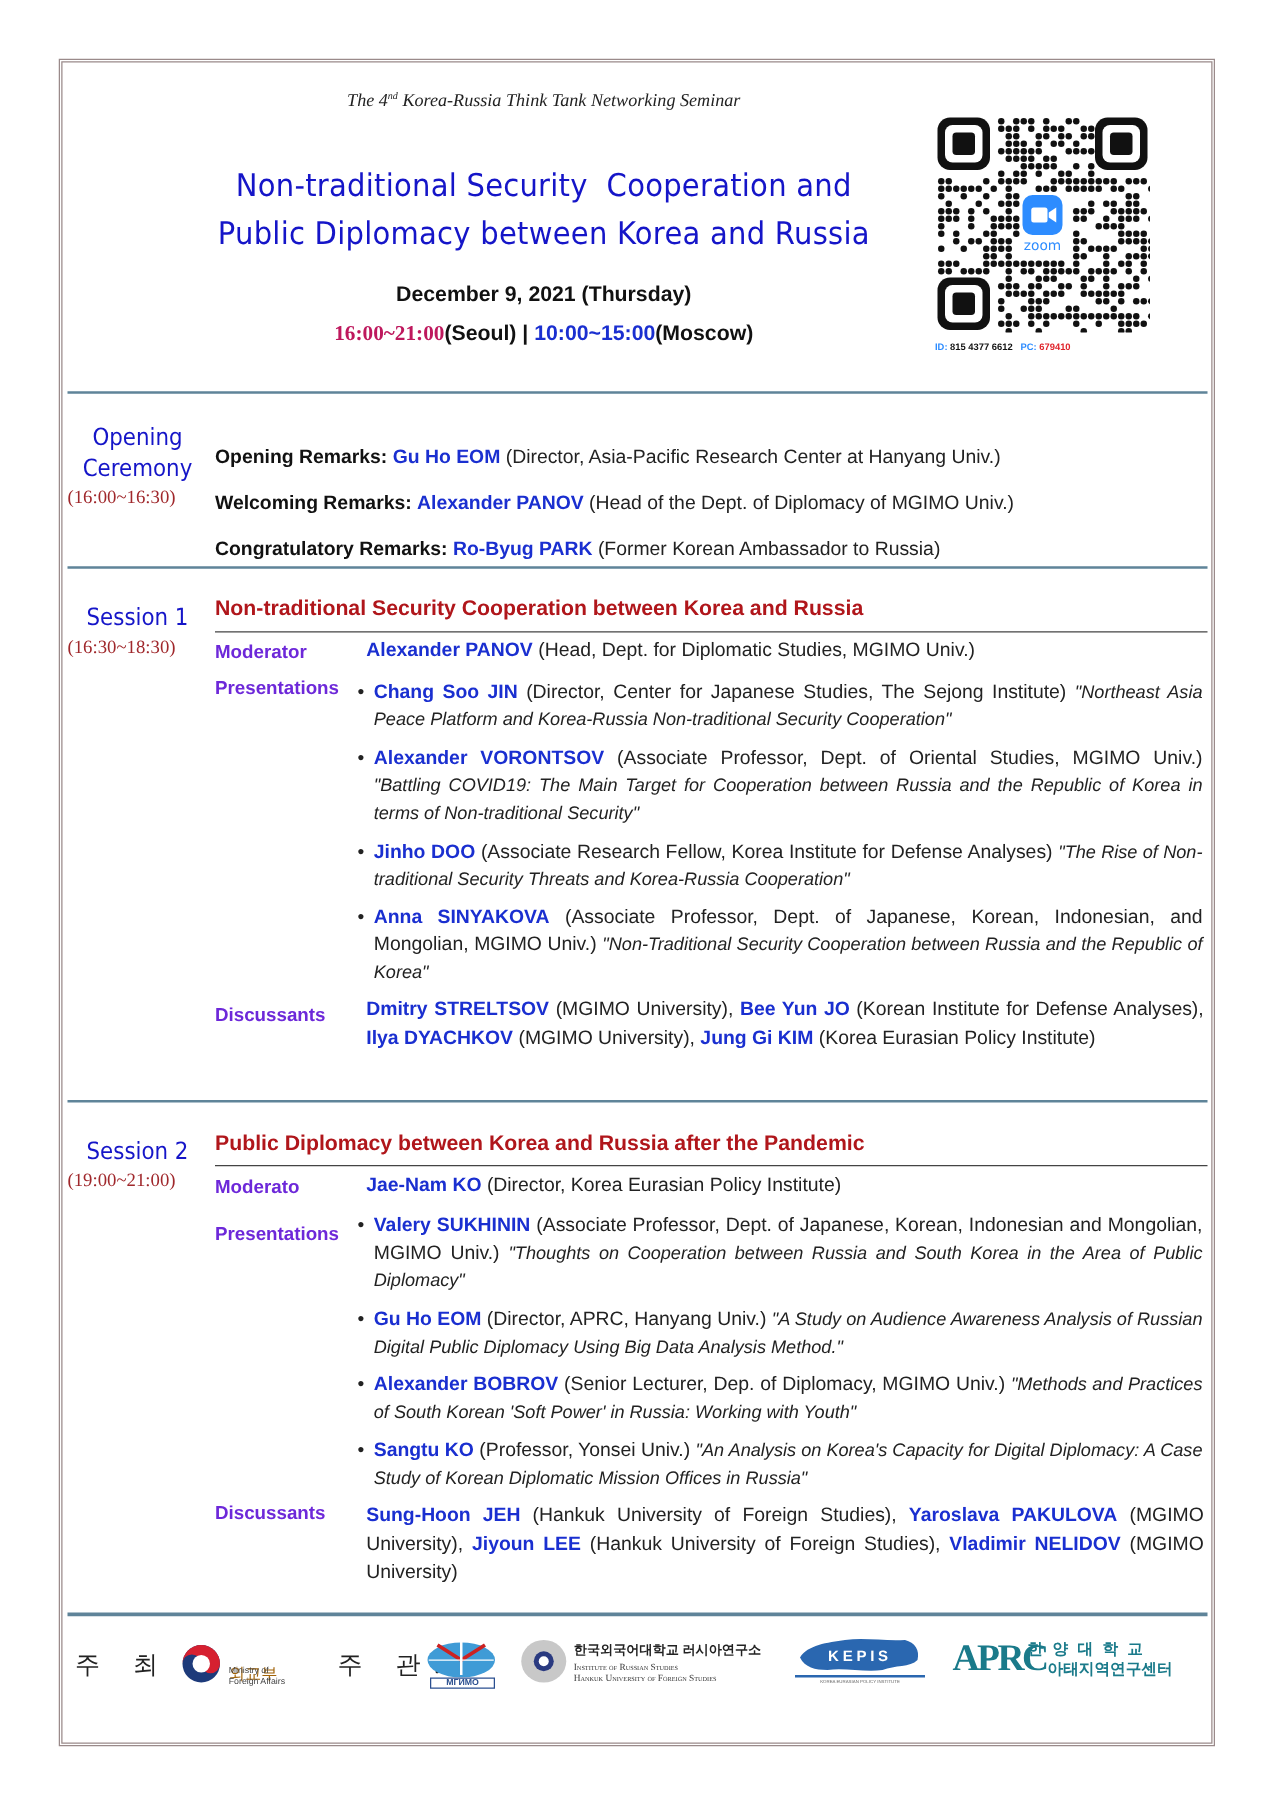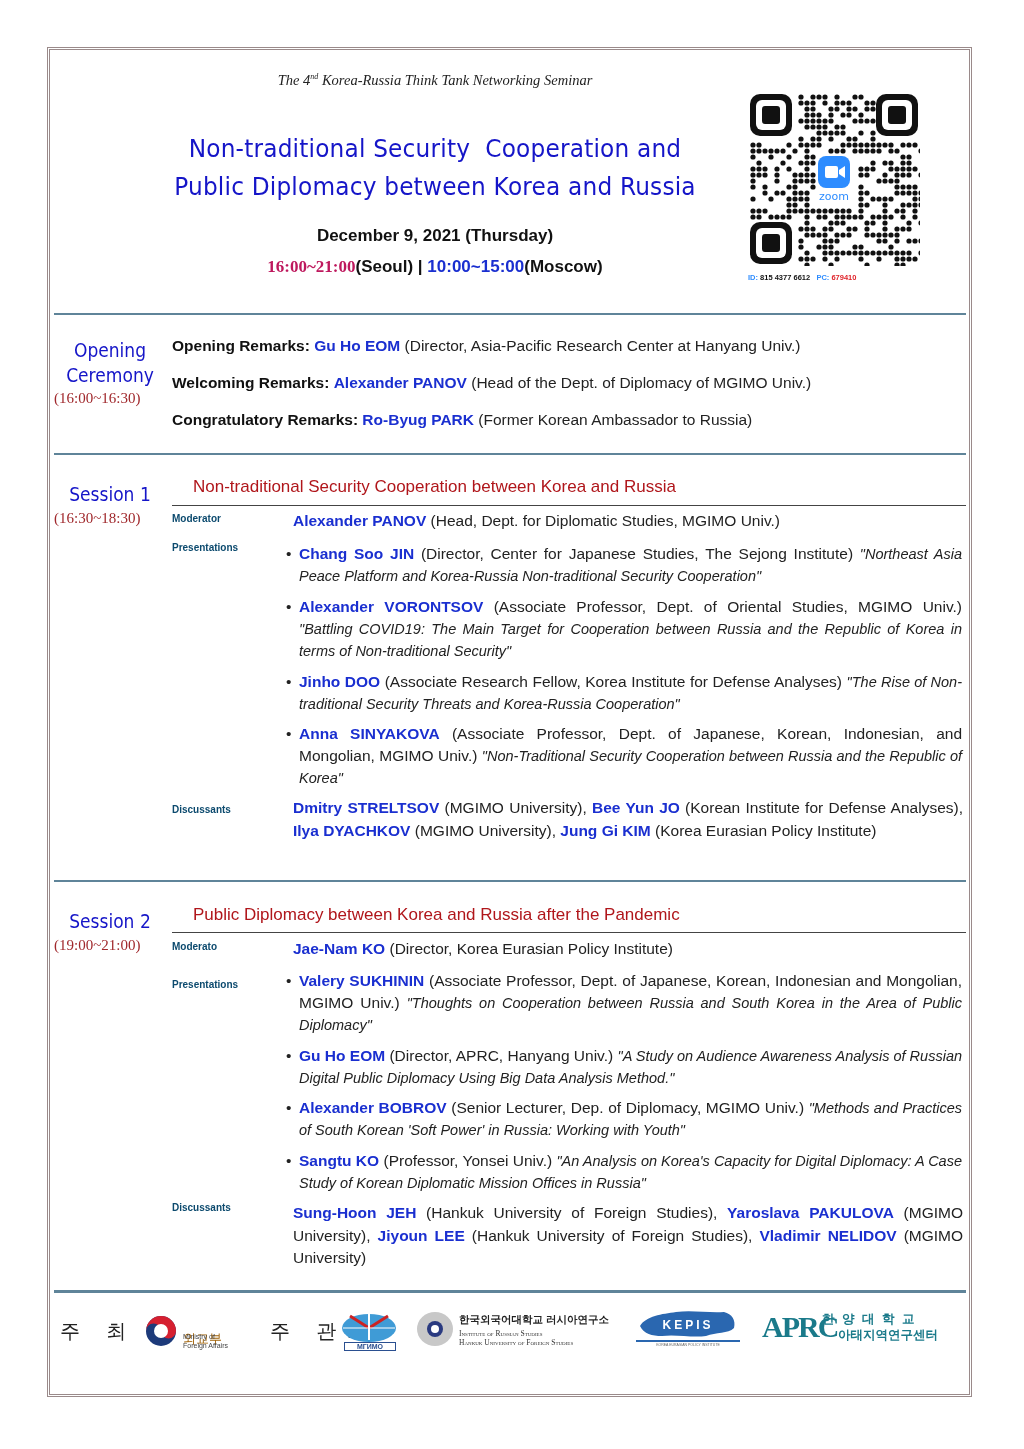"Opening Remarks: Gu Ho EOM" .remark { margin-top: none -> 20px }
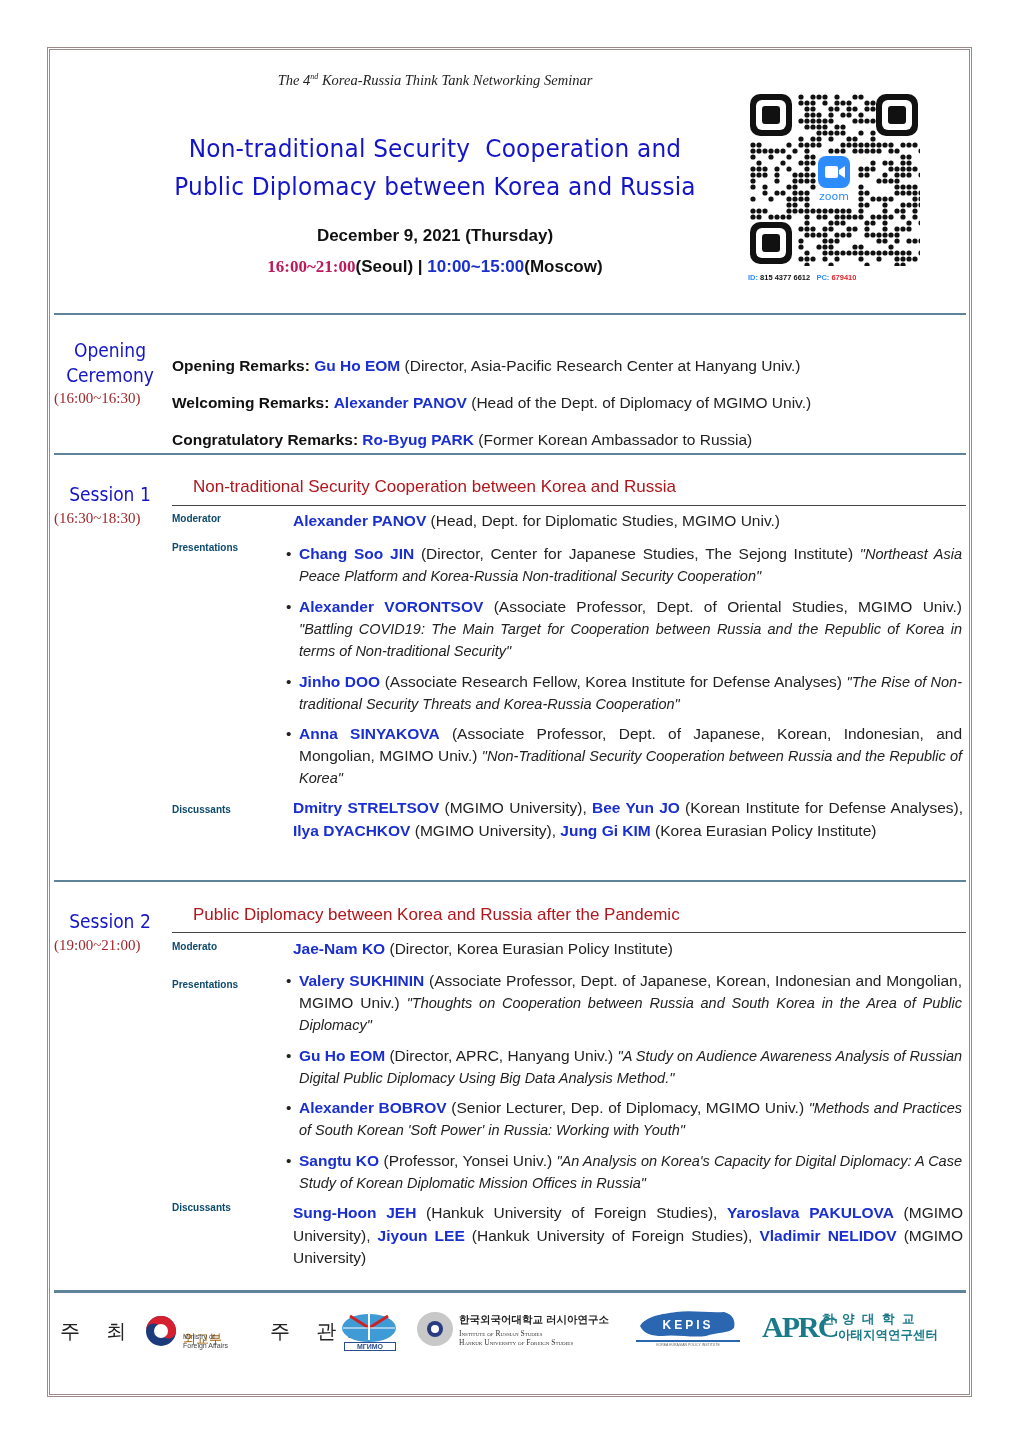"Non-traditional Security Cooperation" .sess-title { font-weight: normal -> bold; margin-left: 21px -> none }
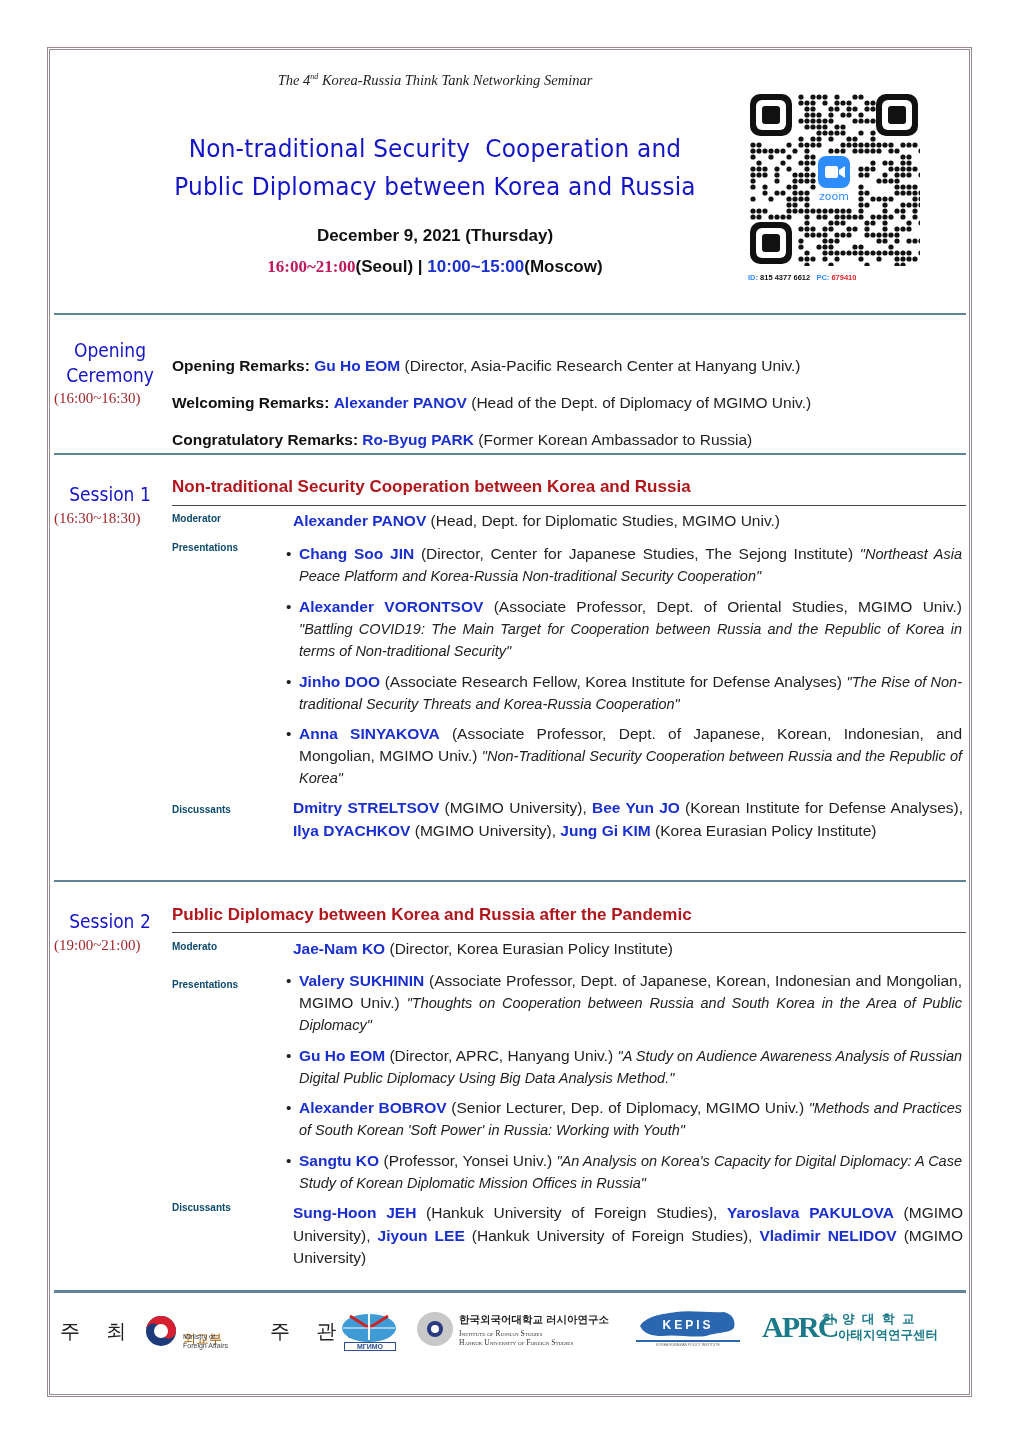"Moderator" .role { color: #0c4a6e -> #6d28d9; font-size: 10px -> 15px }
